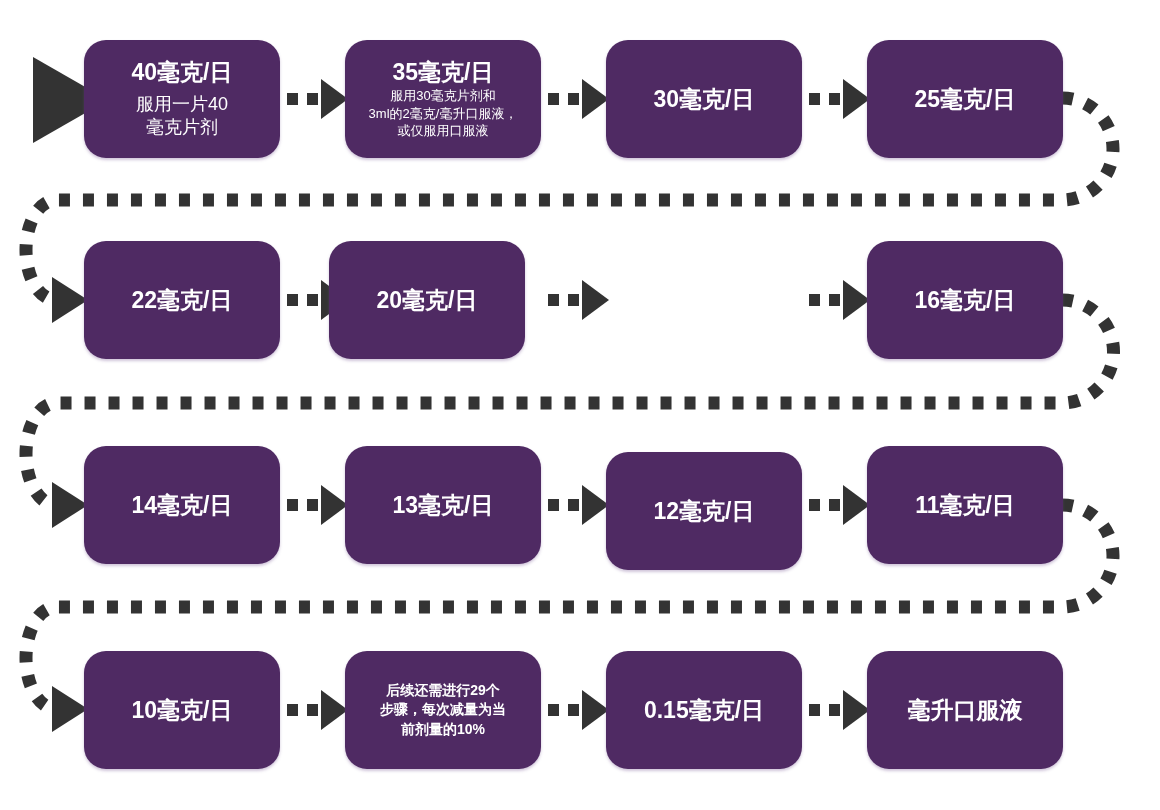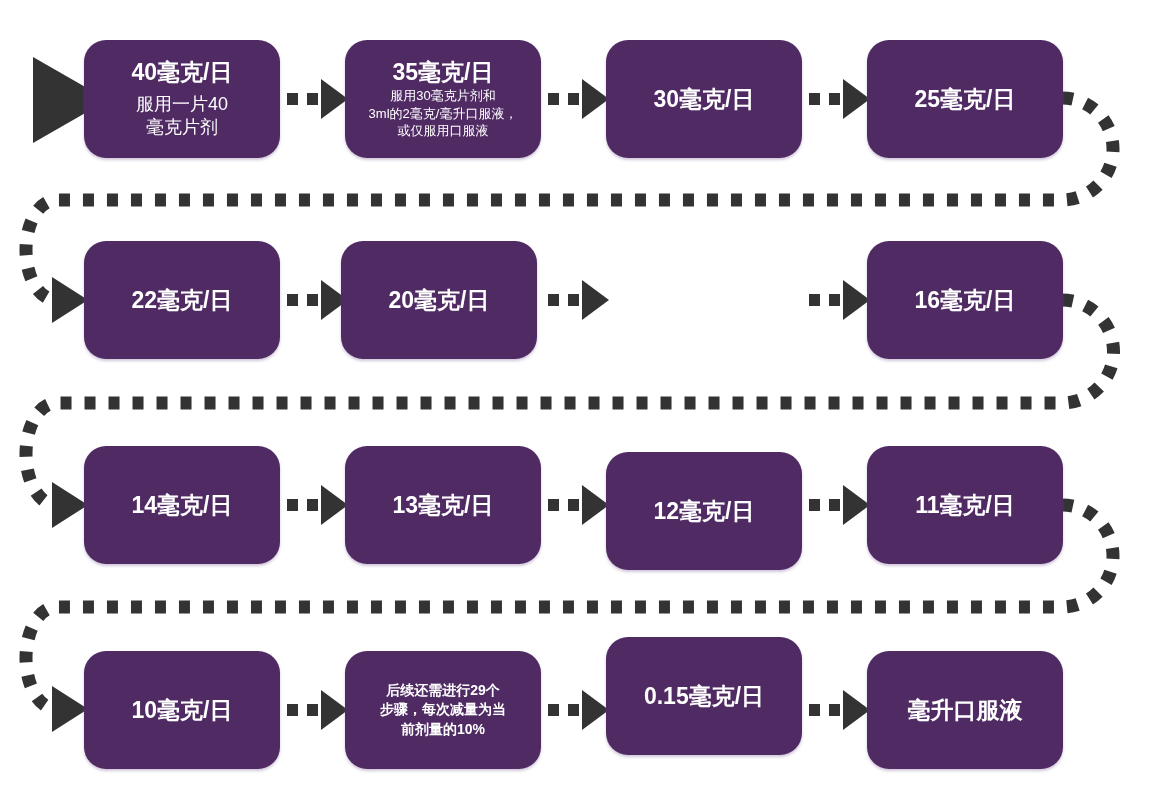"20毫克/日" div.box { left: 341px -> 329px }
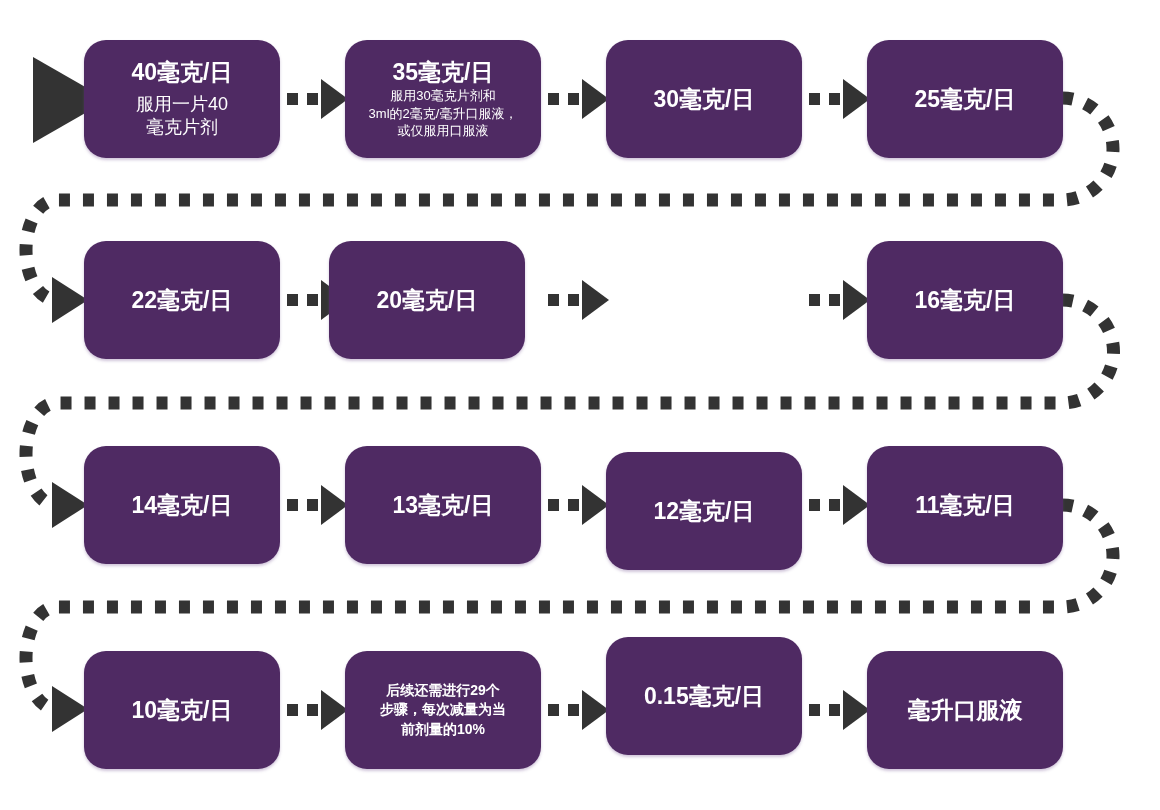"0.15毫克/日" div.box { top: 637px -> 651px }
